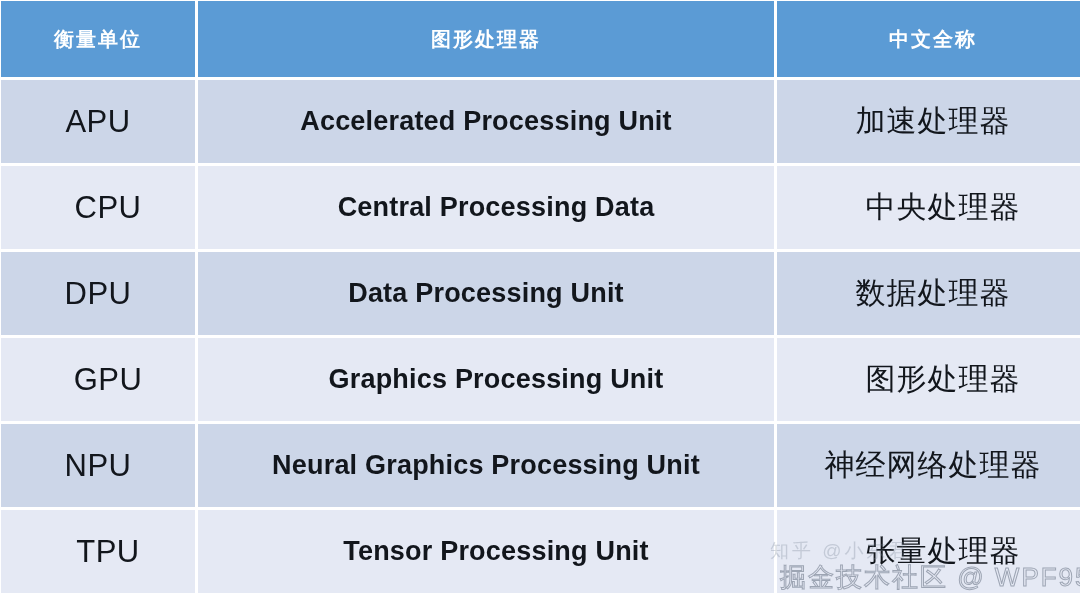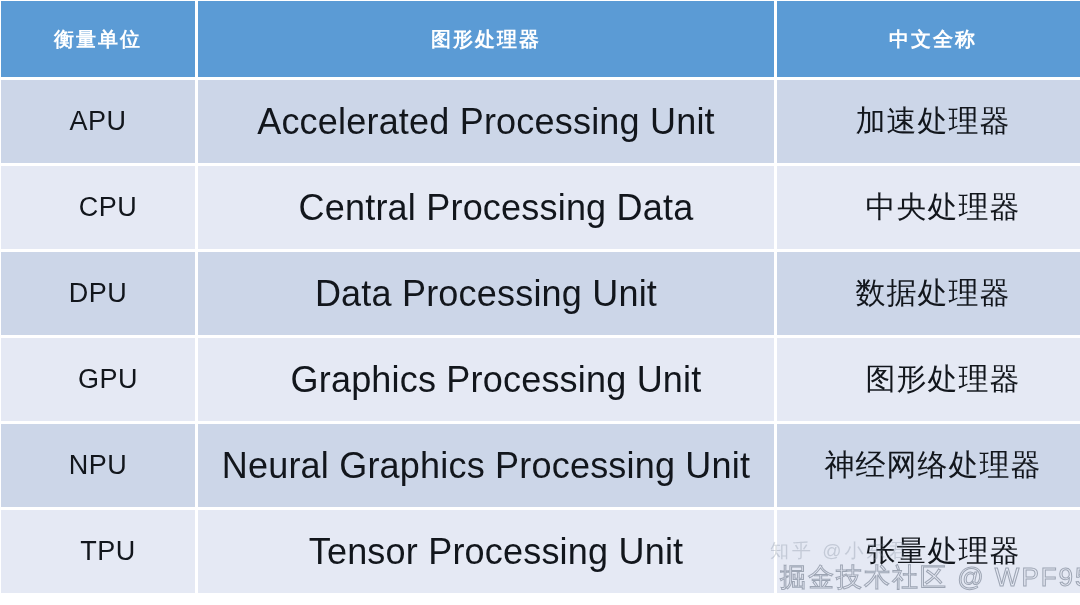"APU" td.cell-unit { font-size: 27px -> 31px }
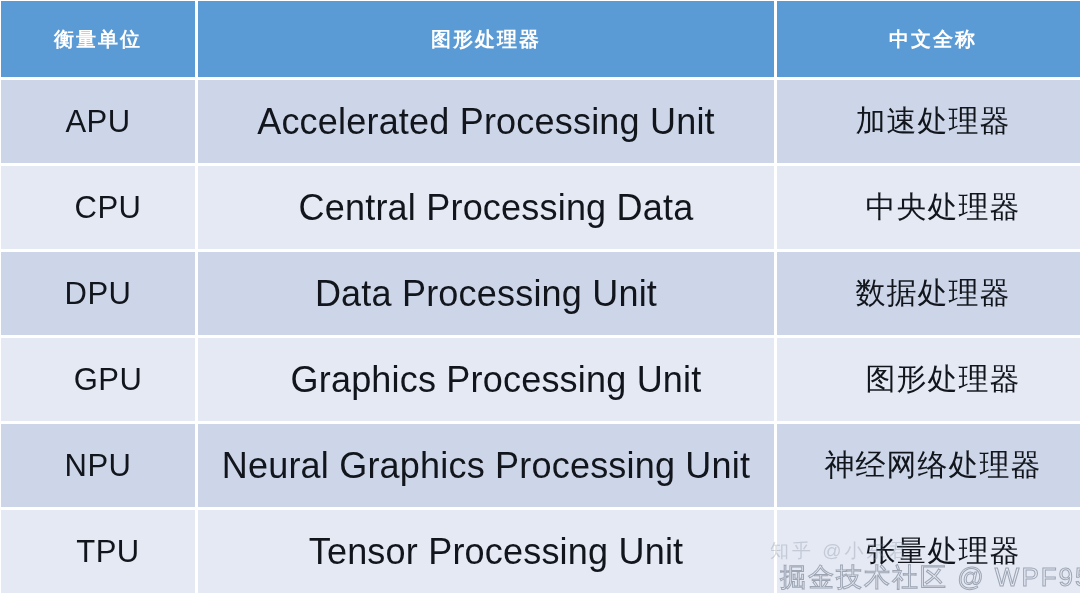"Accelerated Processing Unit" td.cell-en { font-size: 36px -> 27px; font-weight: none -> bold }
